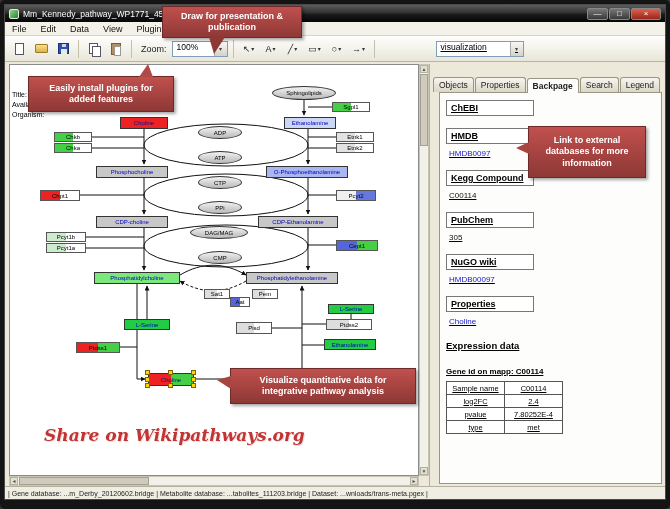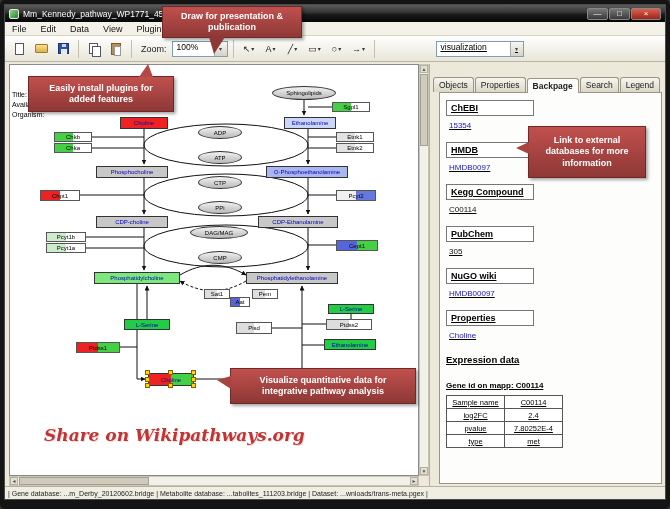"15354" div.bp-value { html: <div>15354</div> -> none }
